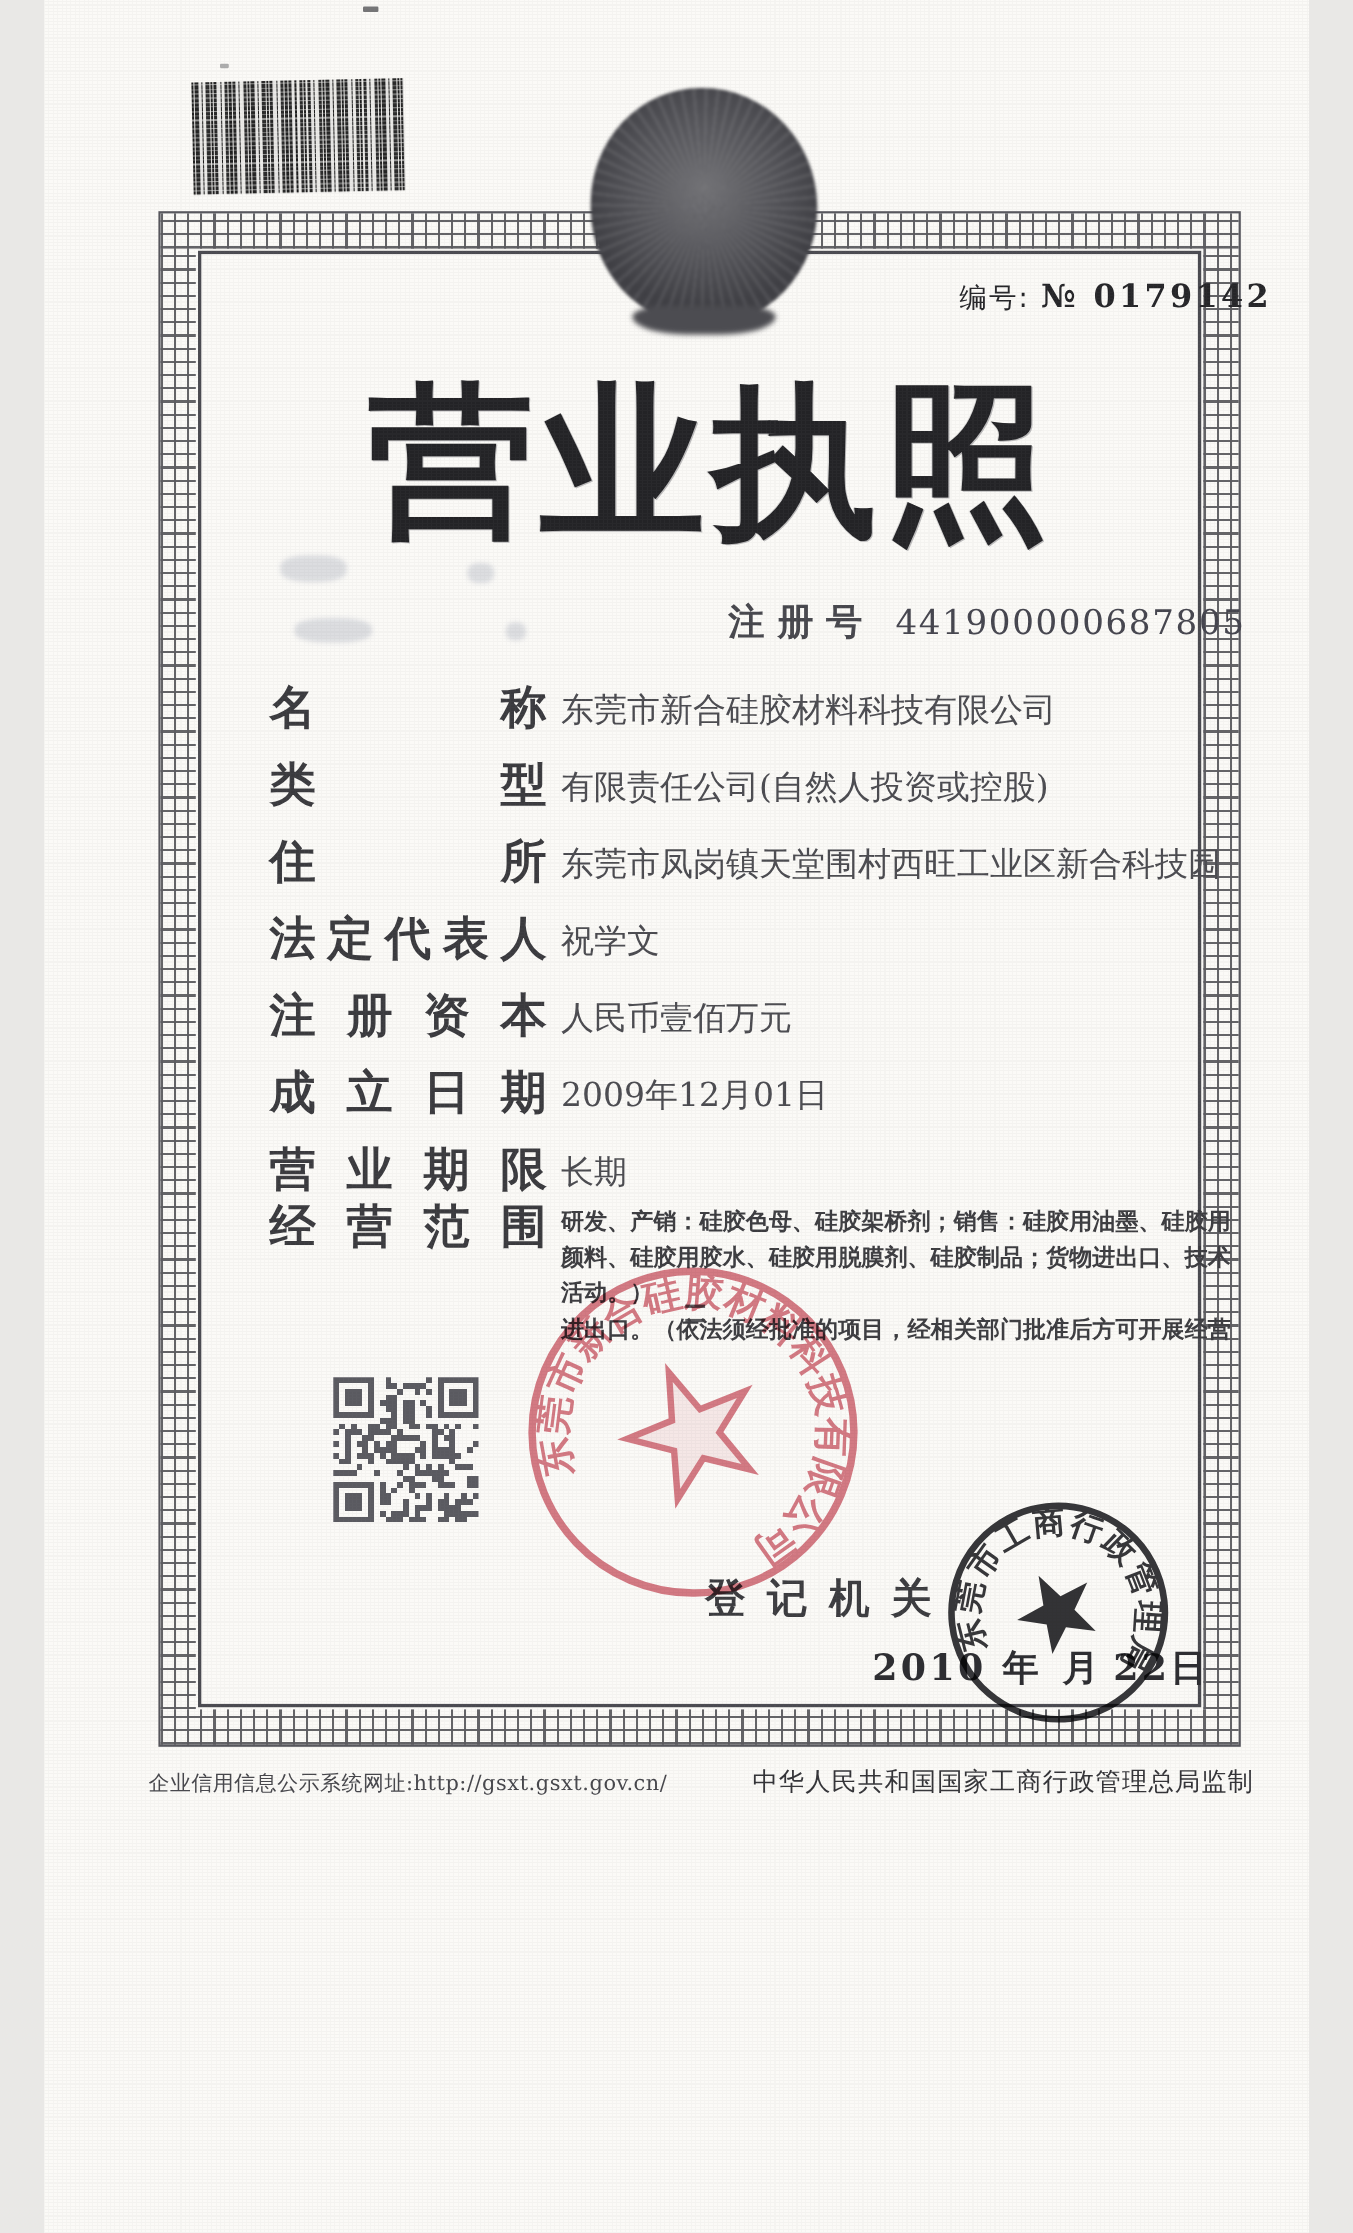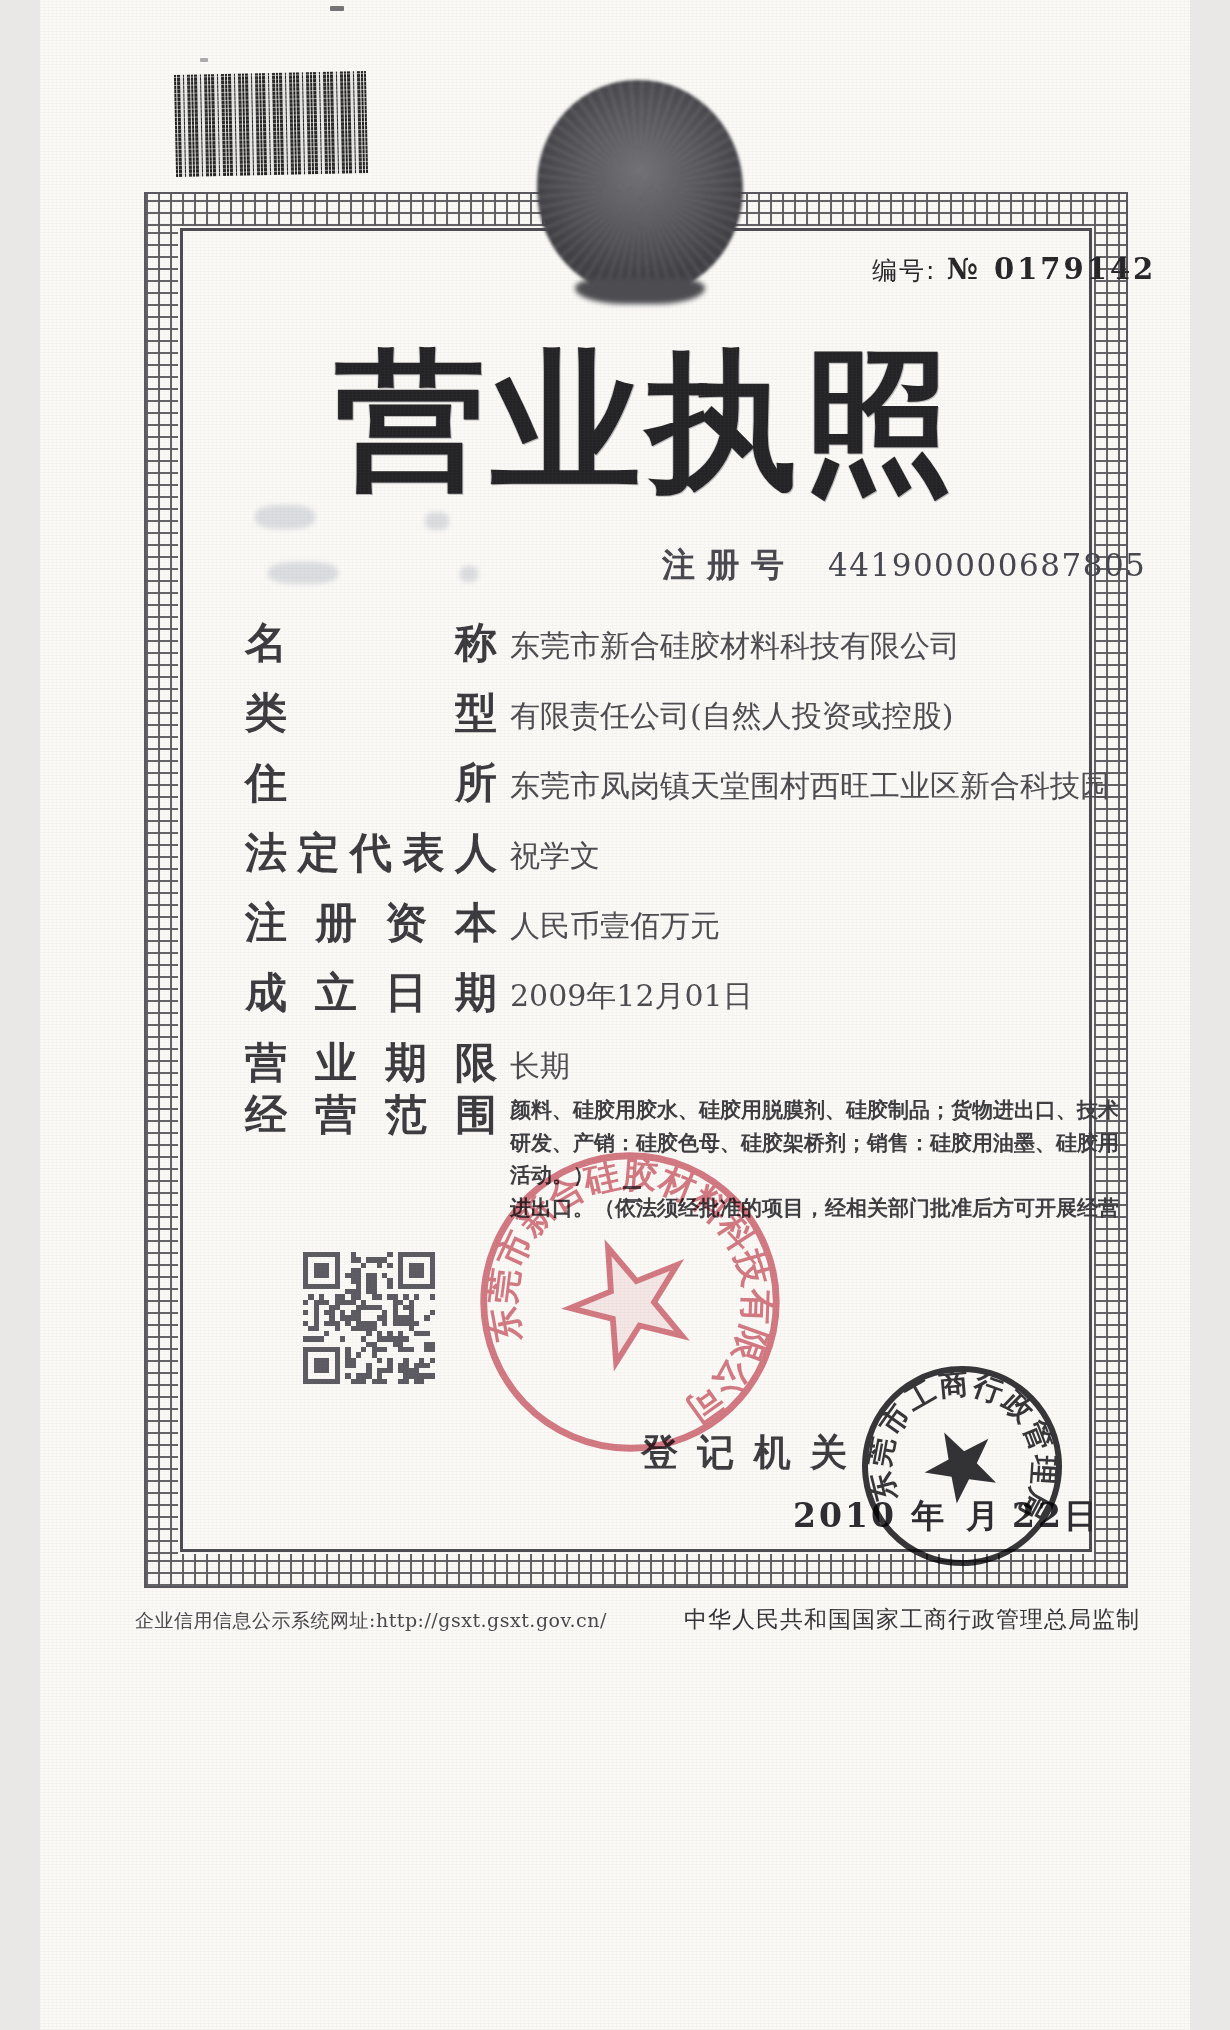"441900000687805" .regno-value { margin-left: 24px -> 10px }
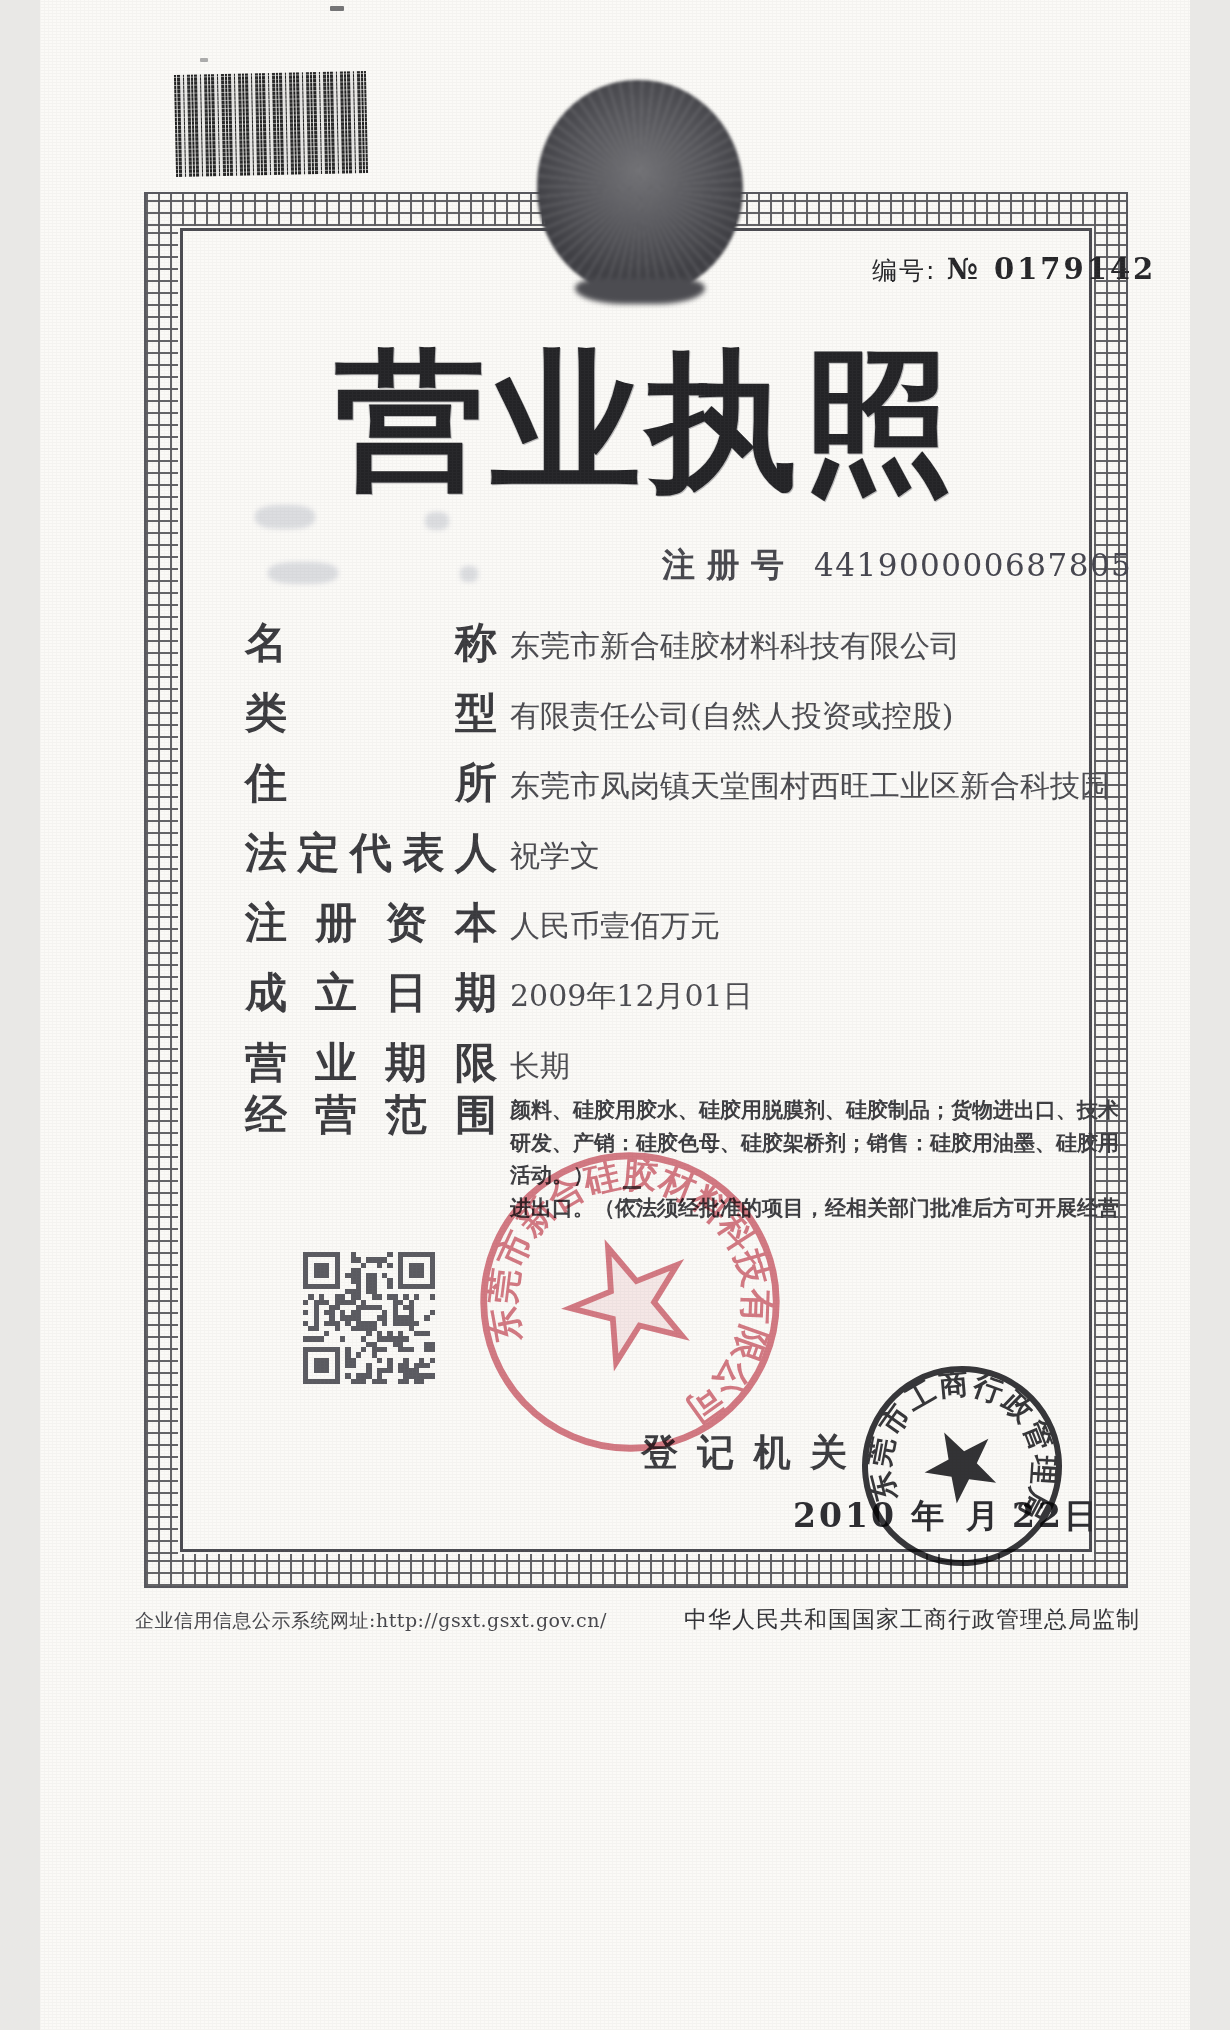"颜料、硅胶用胶水、硅胶用脱膜剂、硅胶制品；货物进出口、技术" div { order: before "研发、产销：硅胶色母、硅胶架桥剂；销售：硅胶用油墨、硅胶用" -> after "研发、产销：硅胶色母、硅胶架桥剂；销售：硅胶用油墨、硅胶用" }
